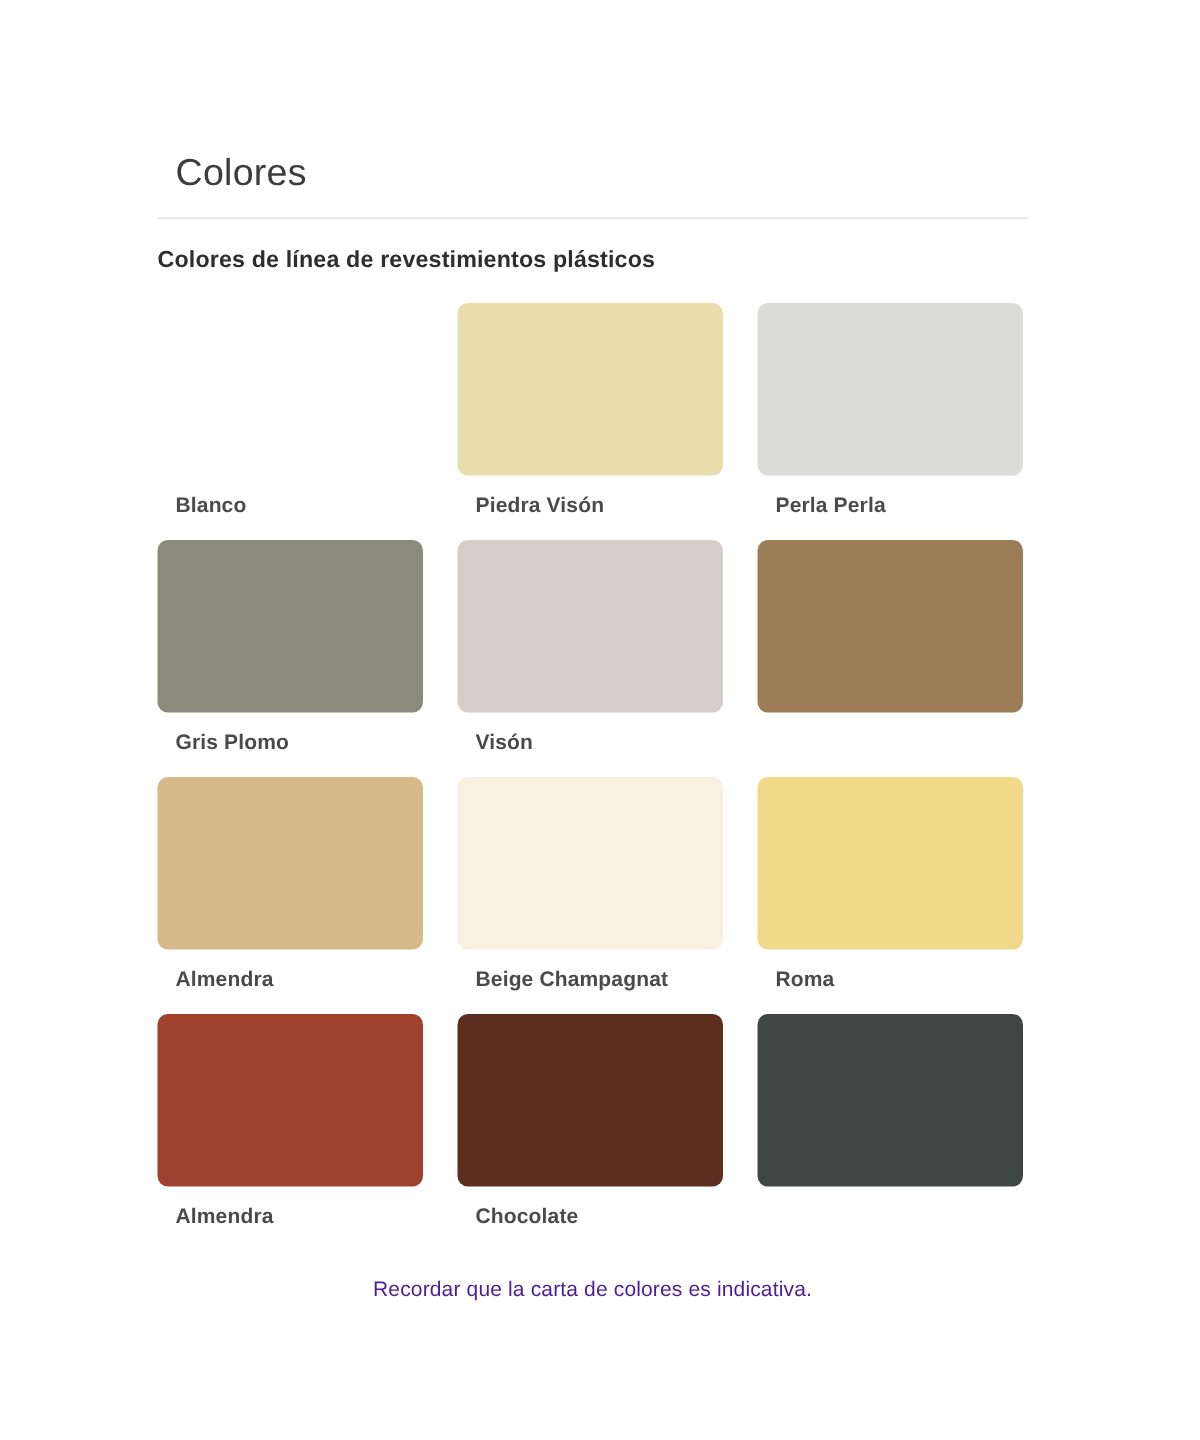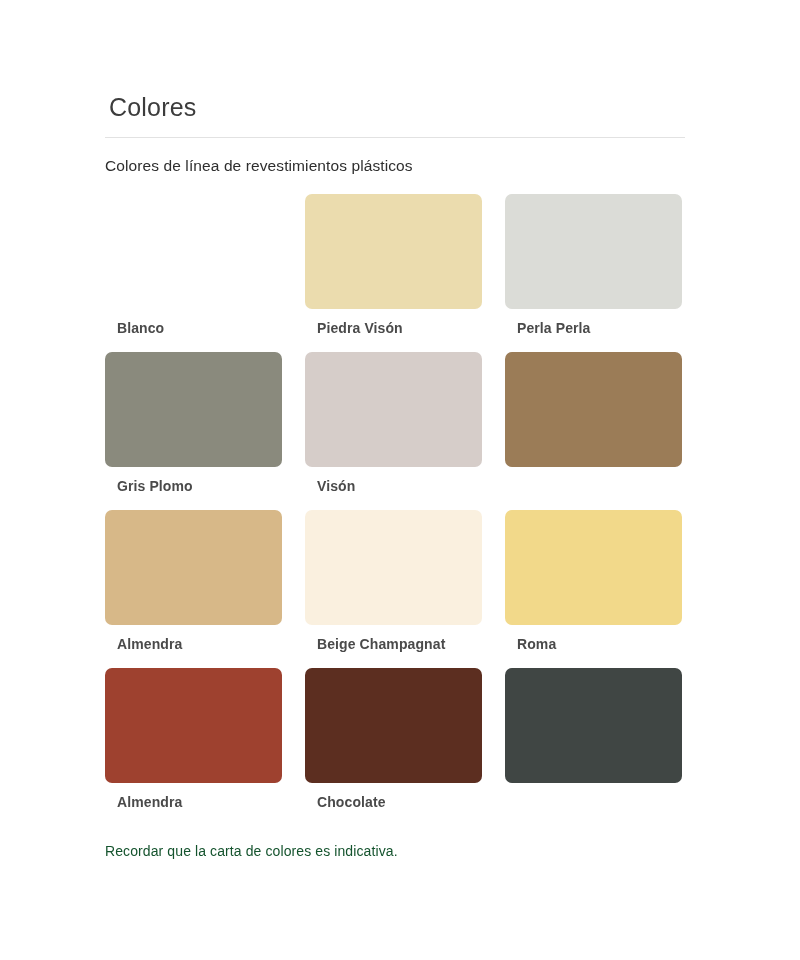"Colores" .page-title { margin: 4px -> 12px }
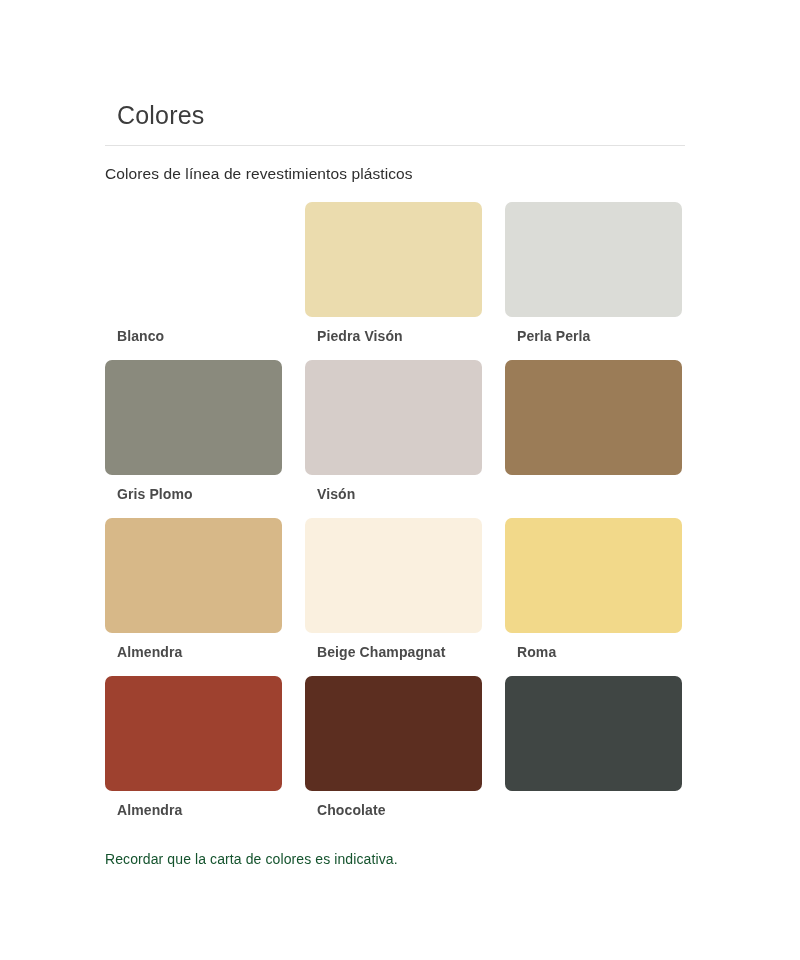"Colores de línea de revestimientos" .section-subtitle { font-weight: 400 -> 700 }
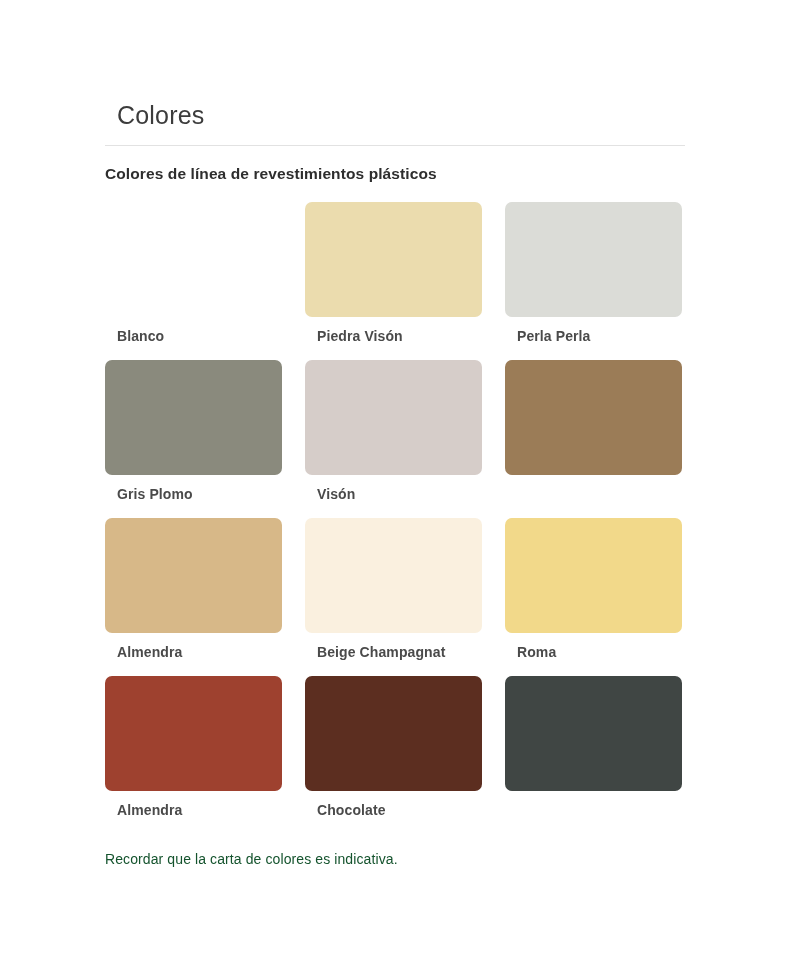"Recordar que la carta de" .footer-note { color: #14532d -> #4c1d95; text-align: none -> center }
